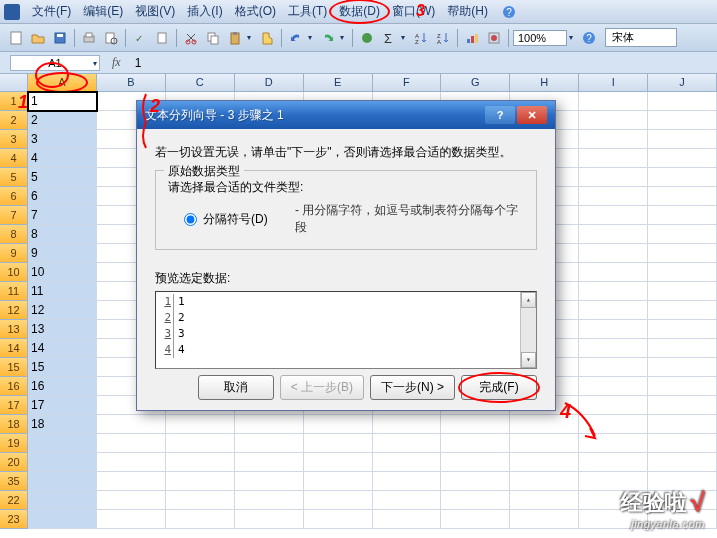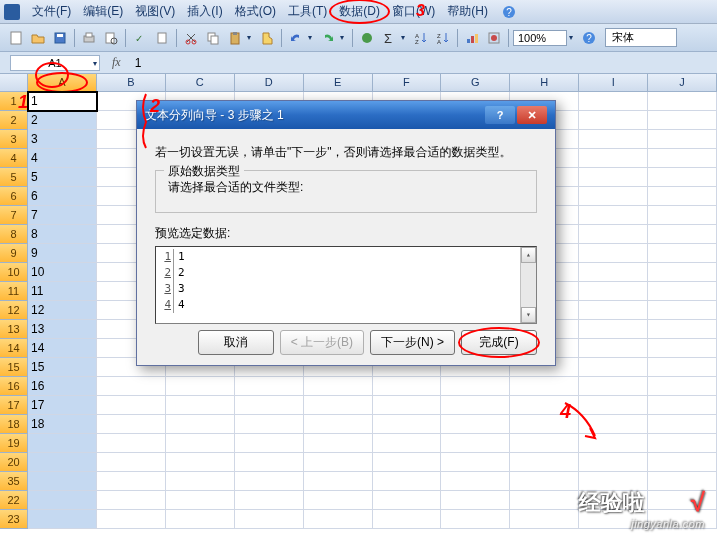"分隔符号(D)" label.radio-row { html: none -> <label> <input> <span>分隔符号(D)</span> <span>- 用分隔字符，如逗号或制表符分隔每个字段</span> </label> }
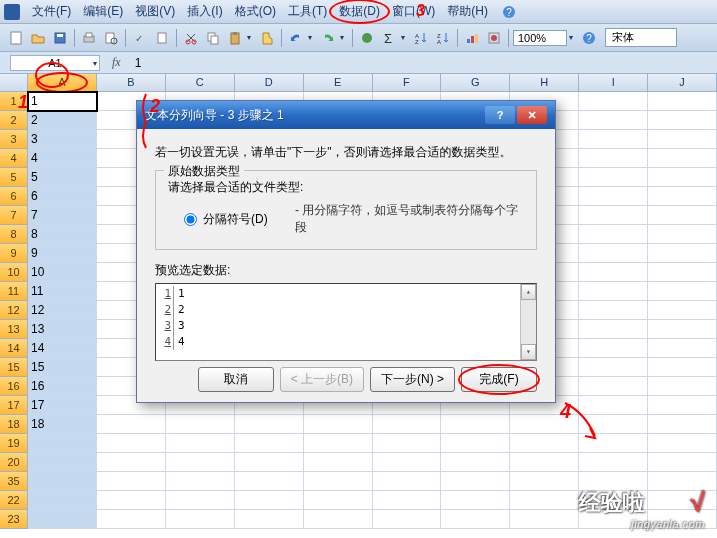"预览选定数据:" .preview-section { margin-top: 12px -> 20px }
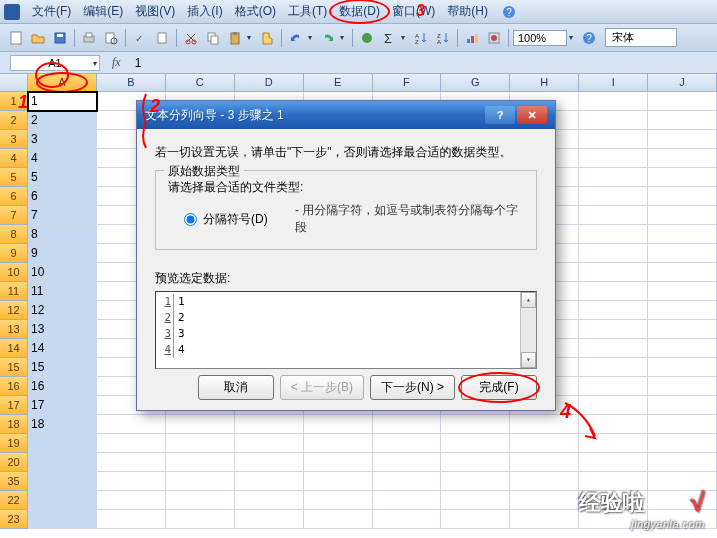"经验啦" .wm-main { gap: 42px -> none }
